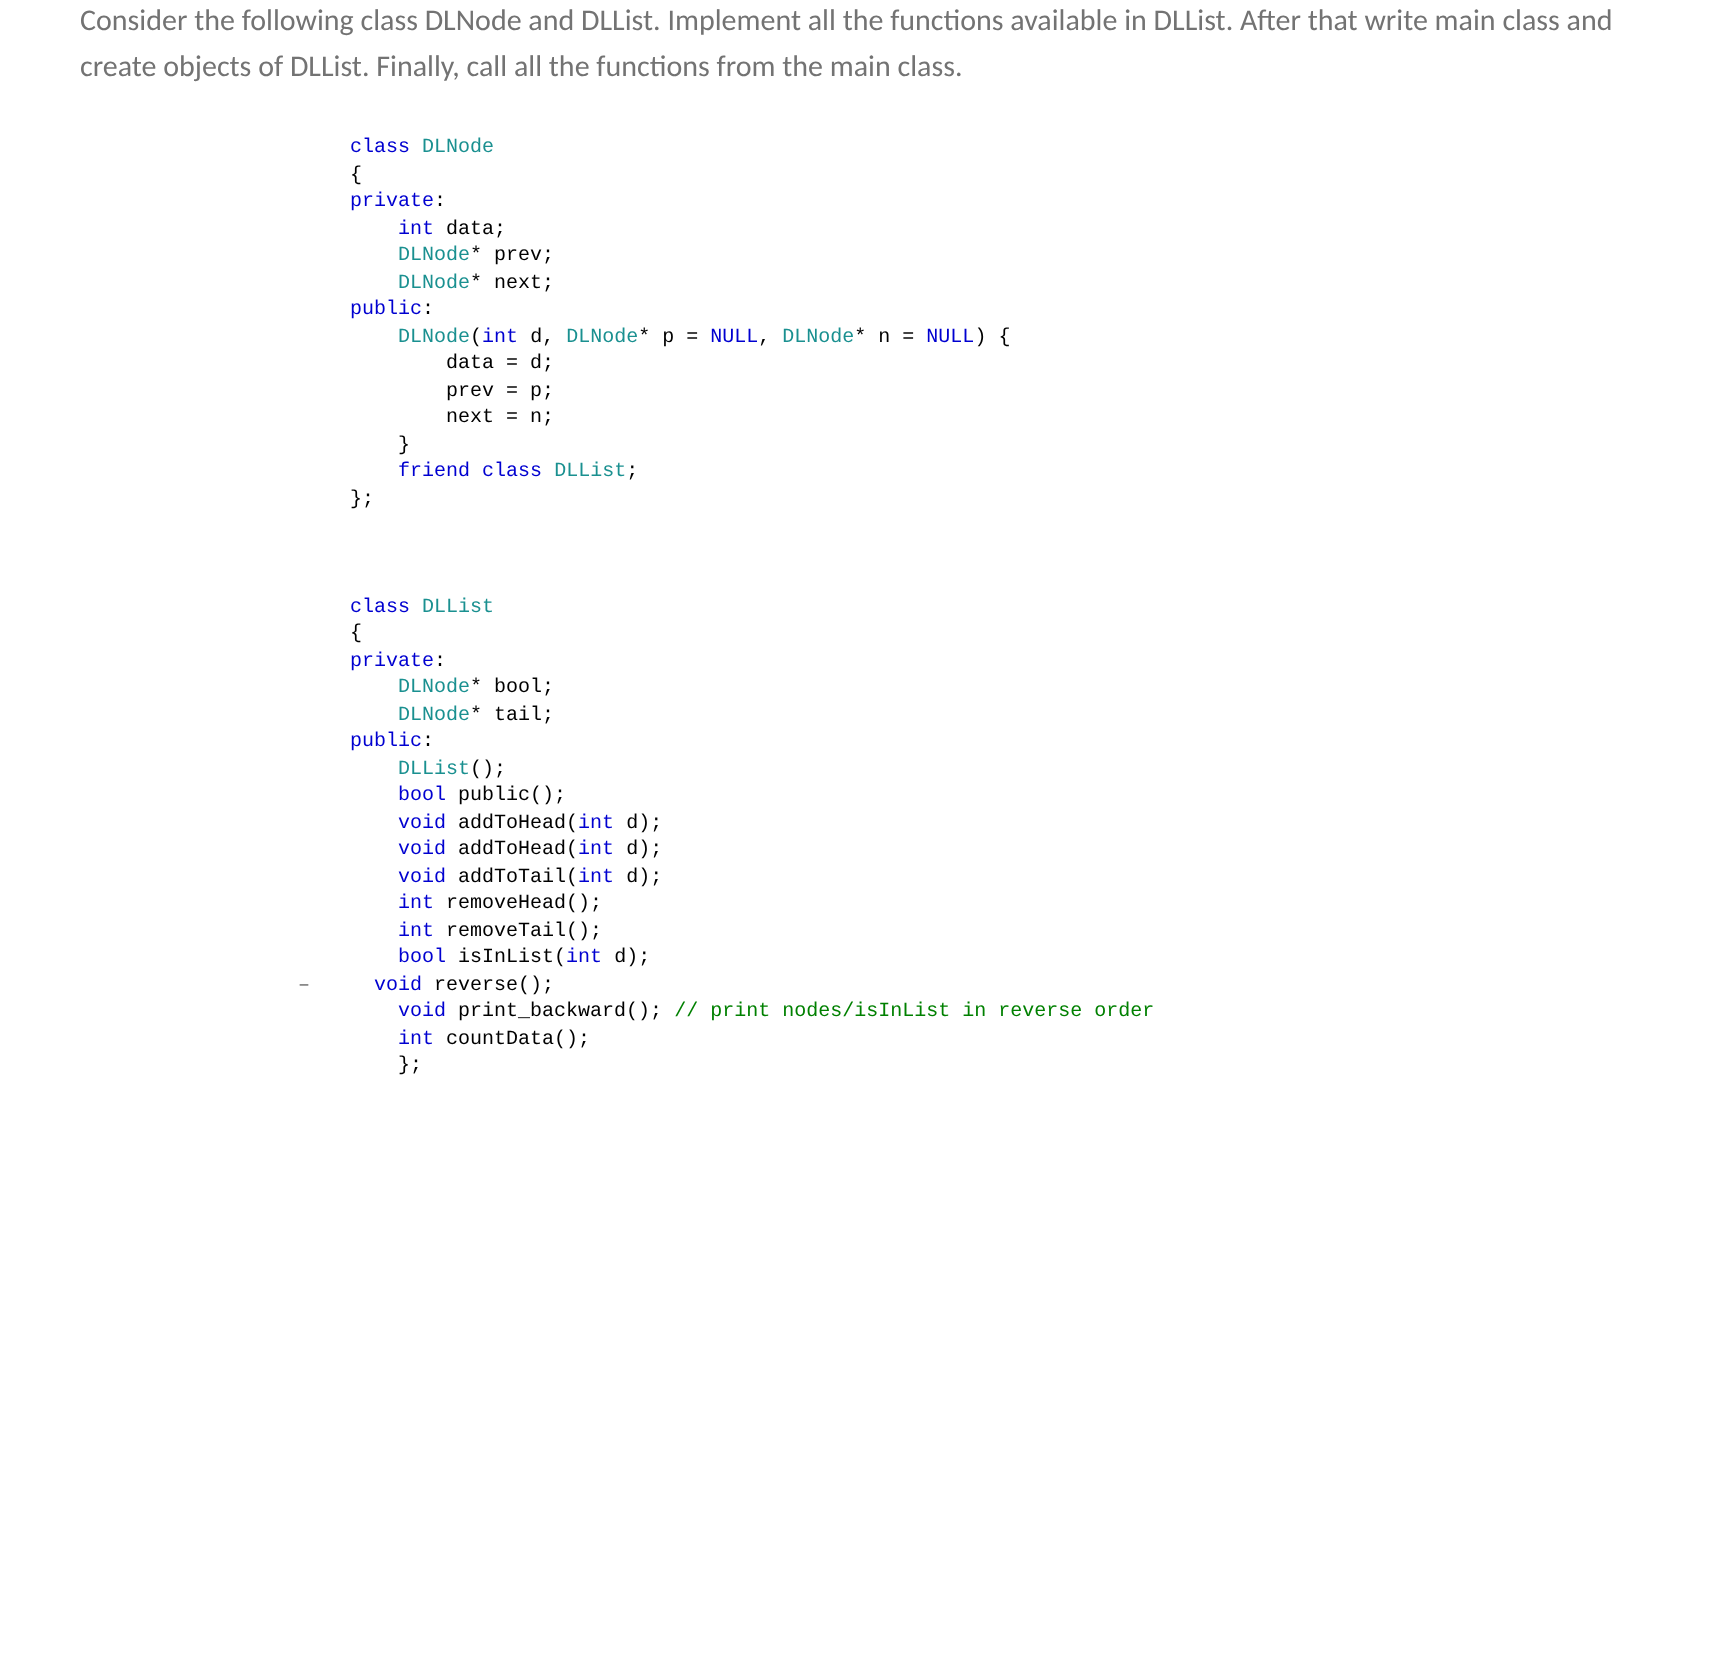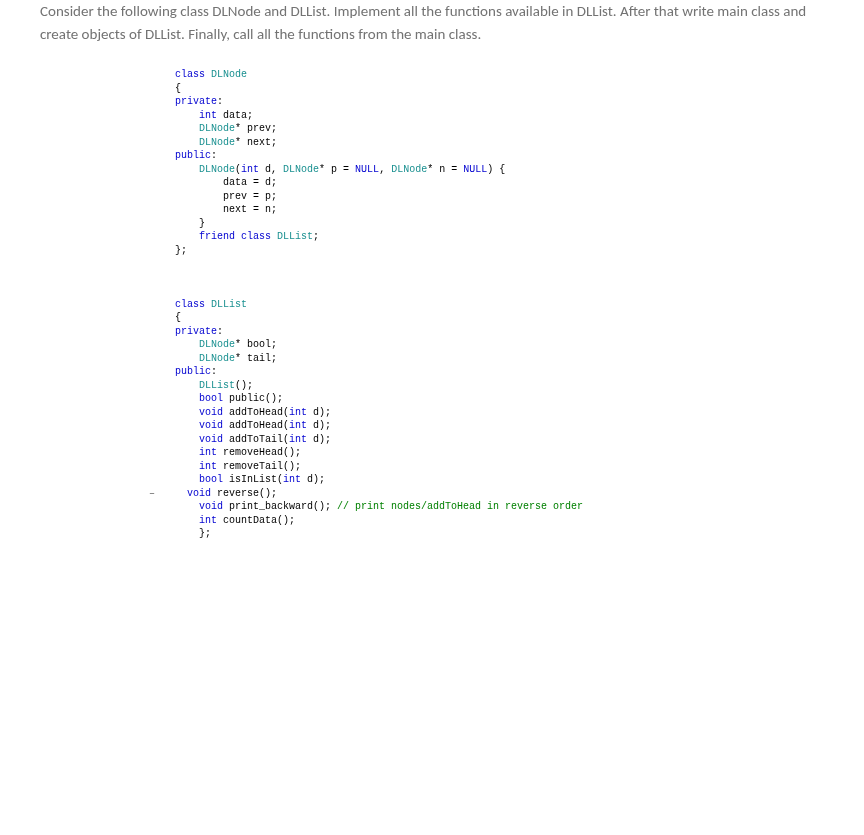"// print nodes/addToHead in reverse" span.cmt { text: nodes/addToHead -> nodes/isInList }
